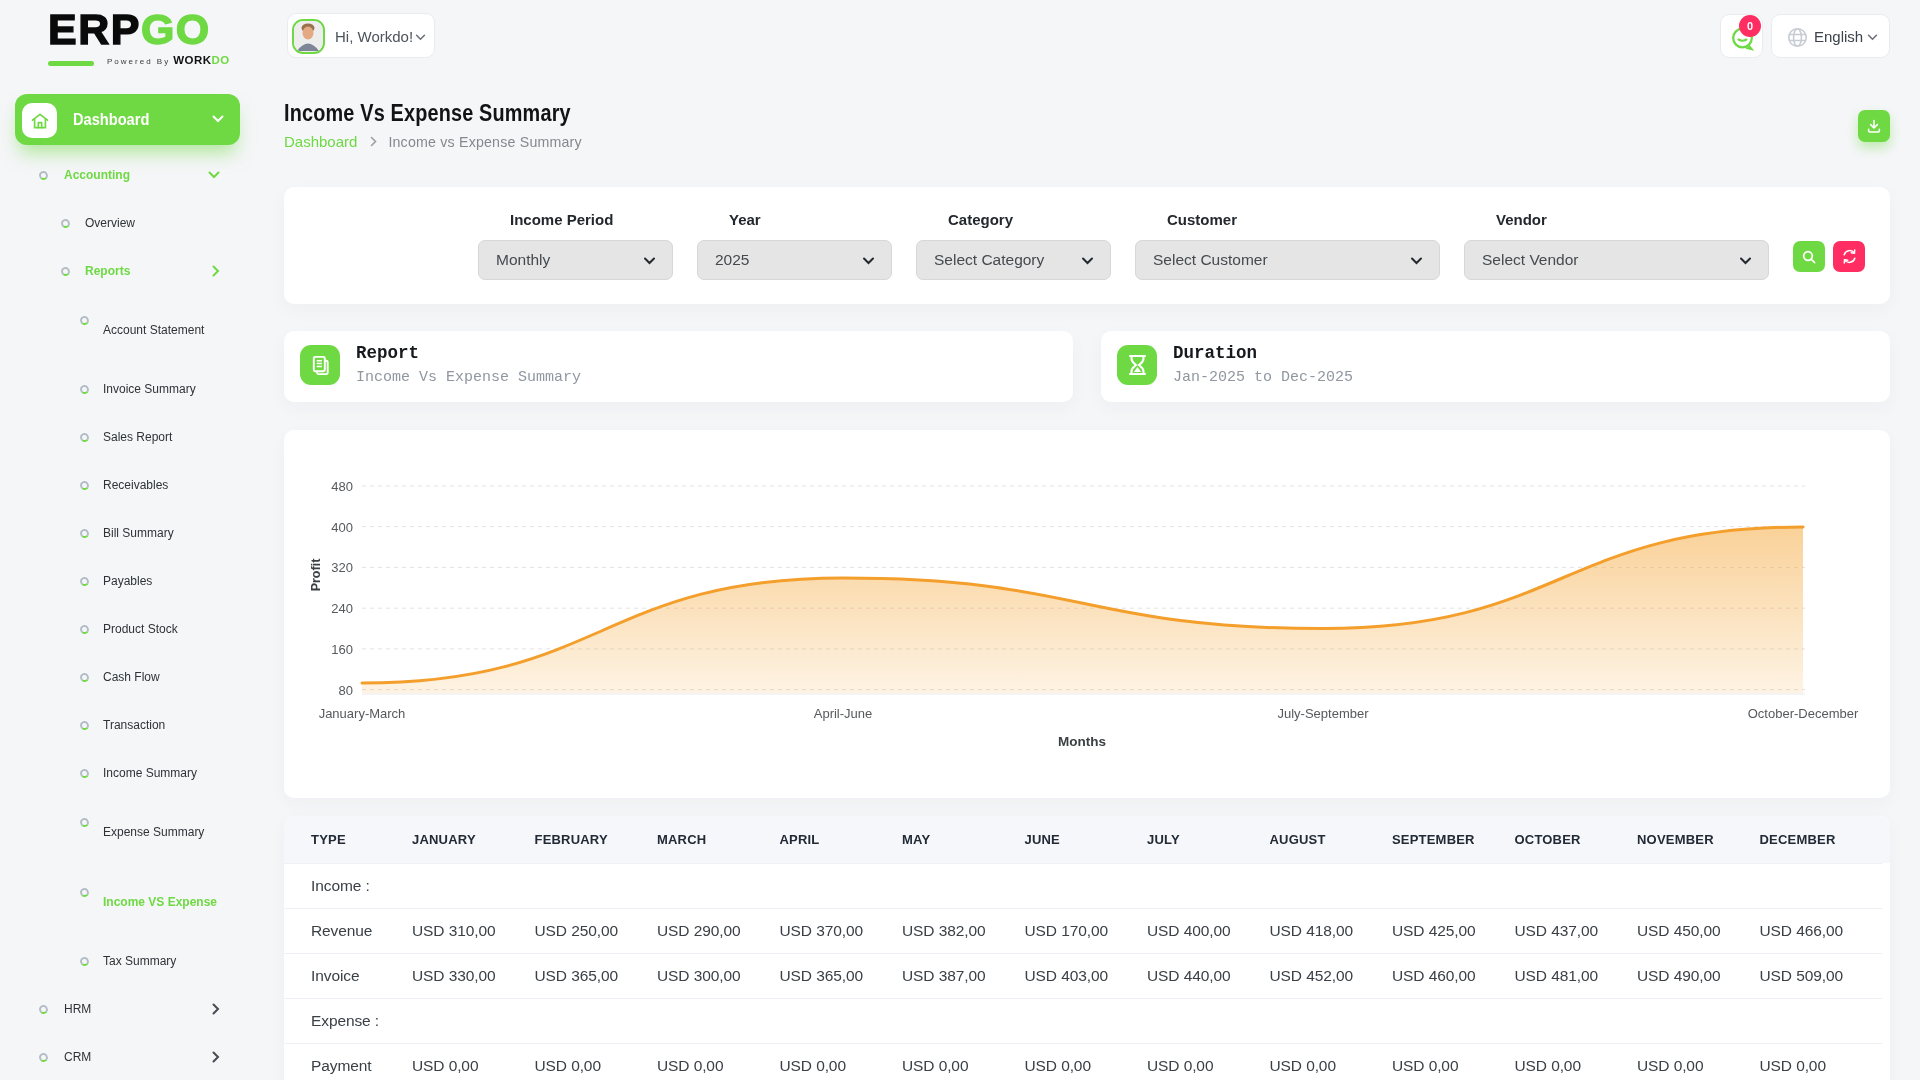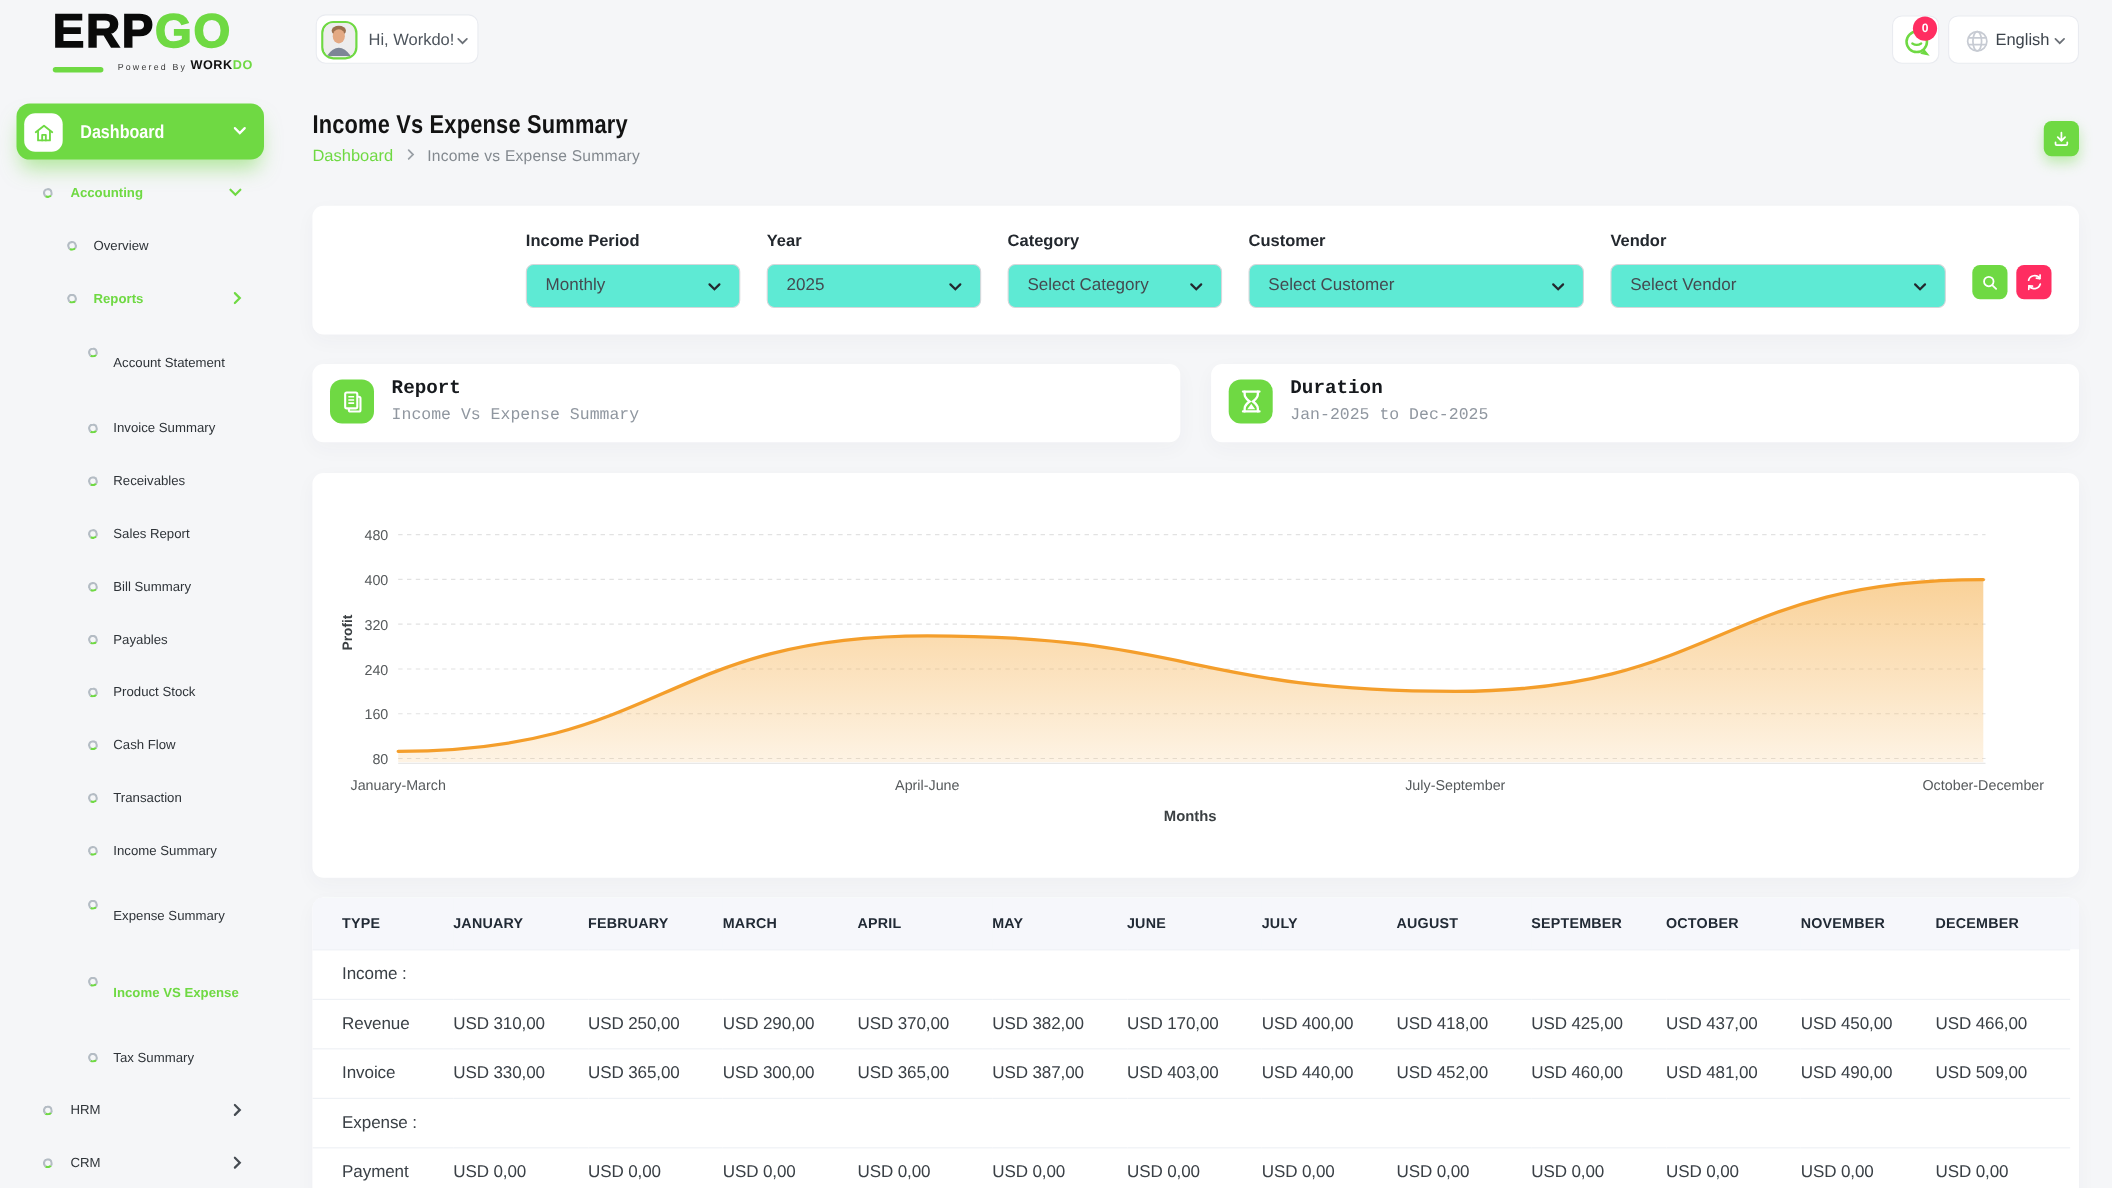"Income Period" .flabel { margin-left: none -> 32px }
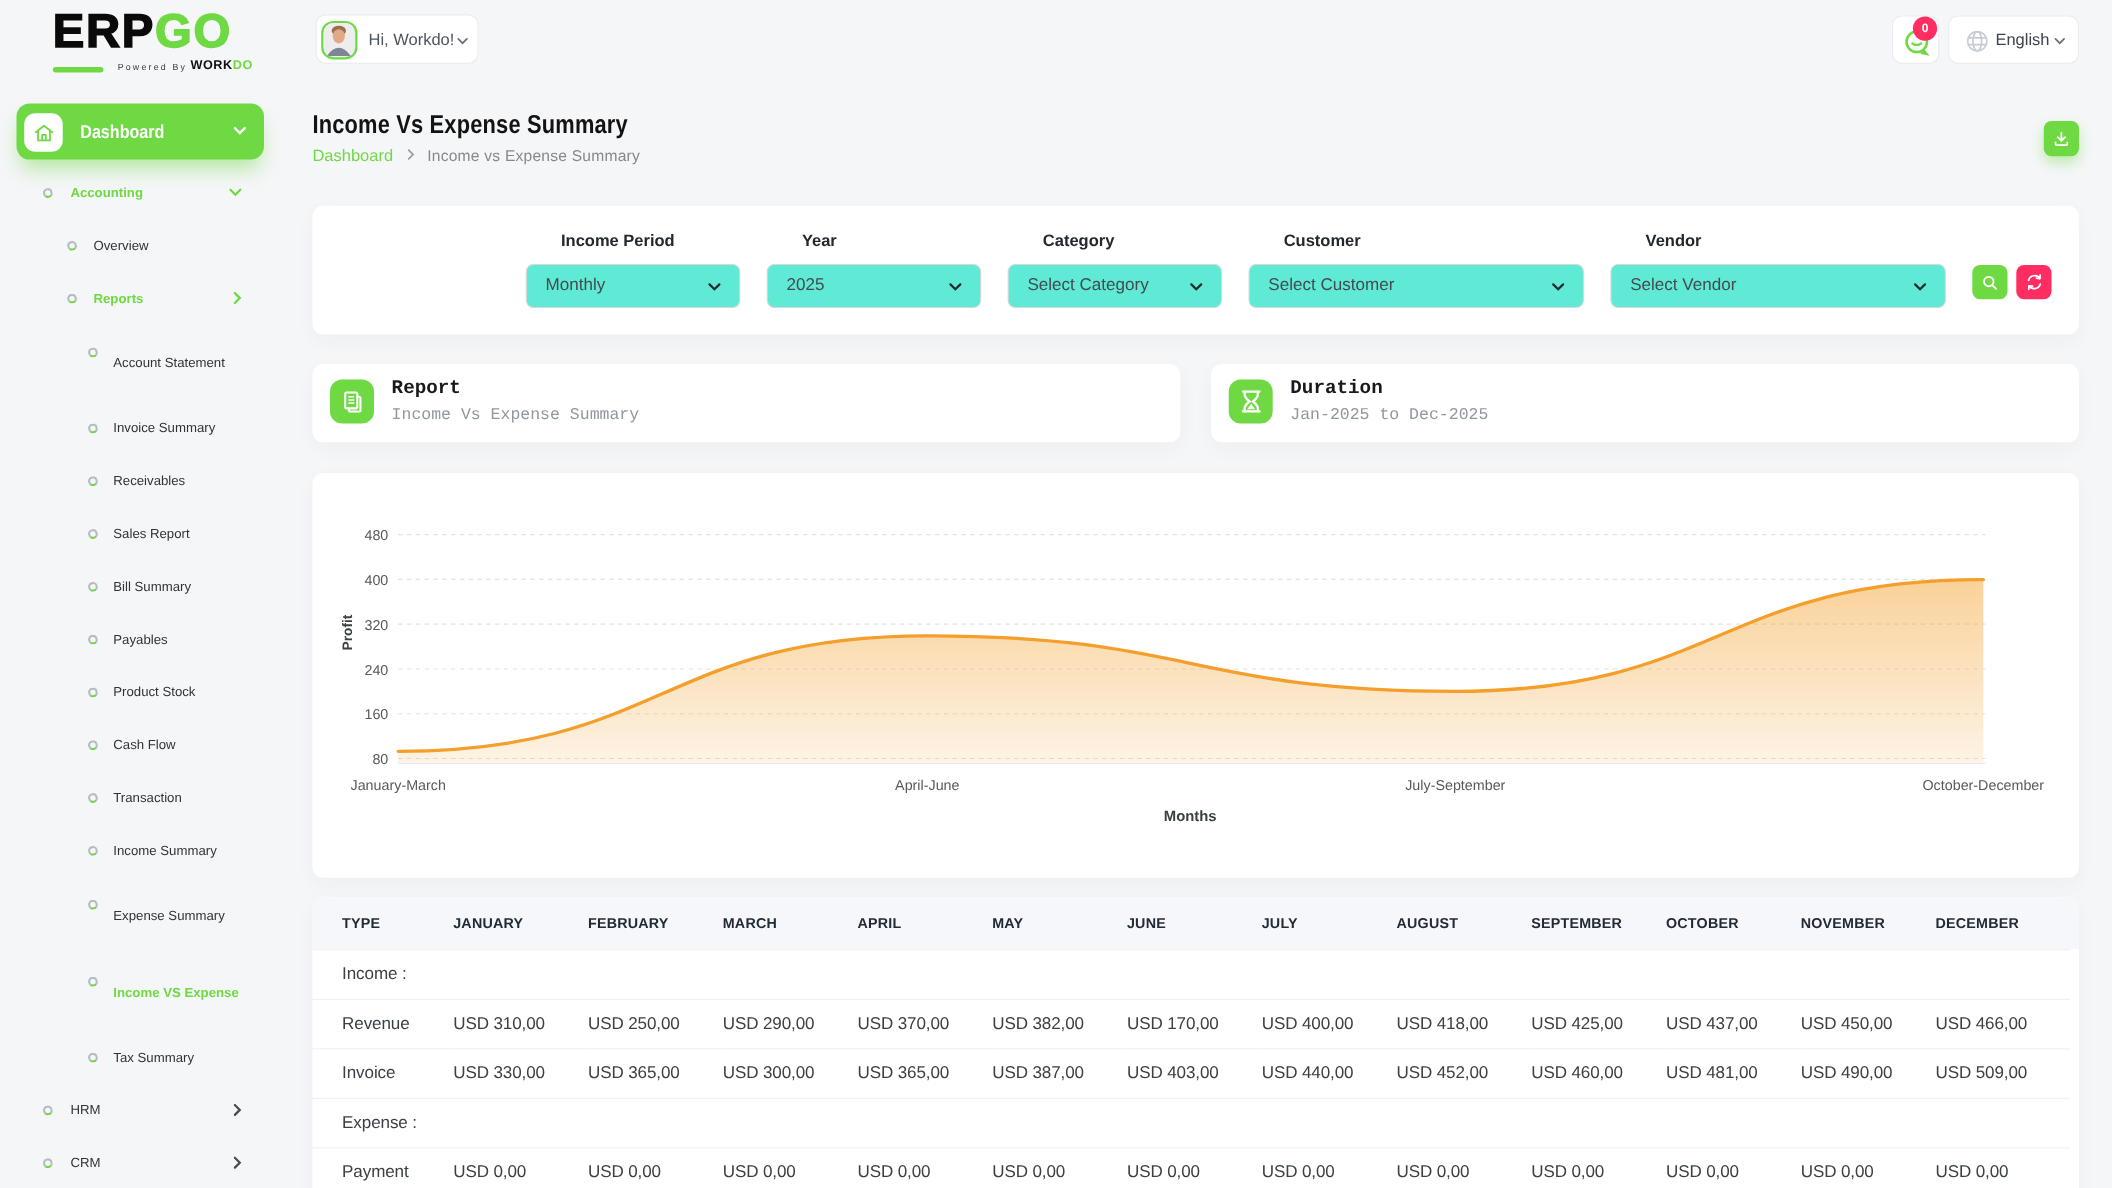"Monthly" .fsel { background: #5eead4 -> #e5e5e5 }
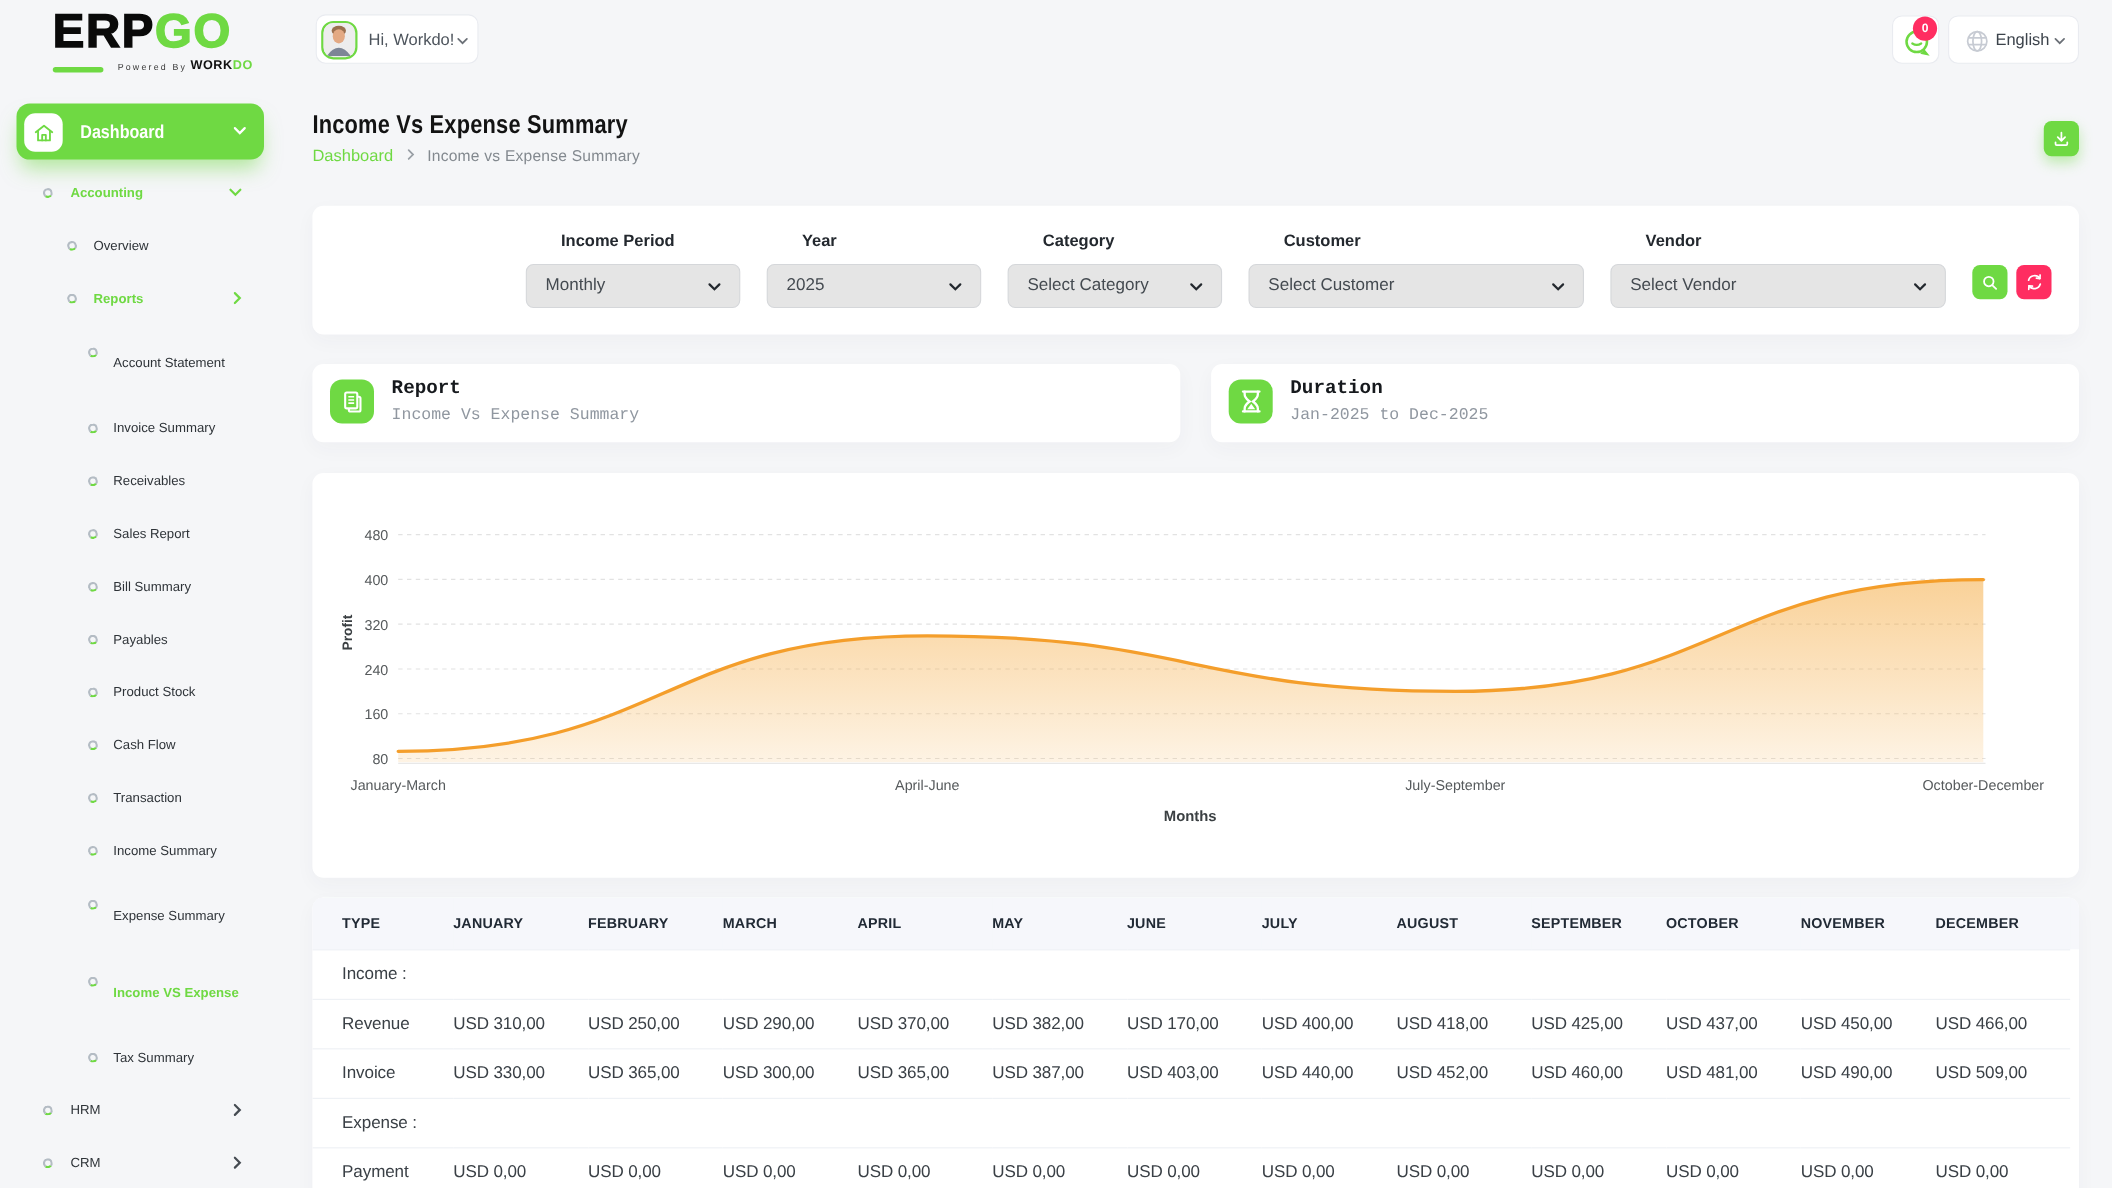"Receivables" div.ni { order: before "Sales Report" -> after "Sales Report" }
